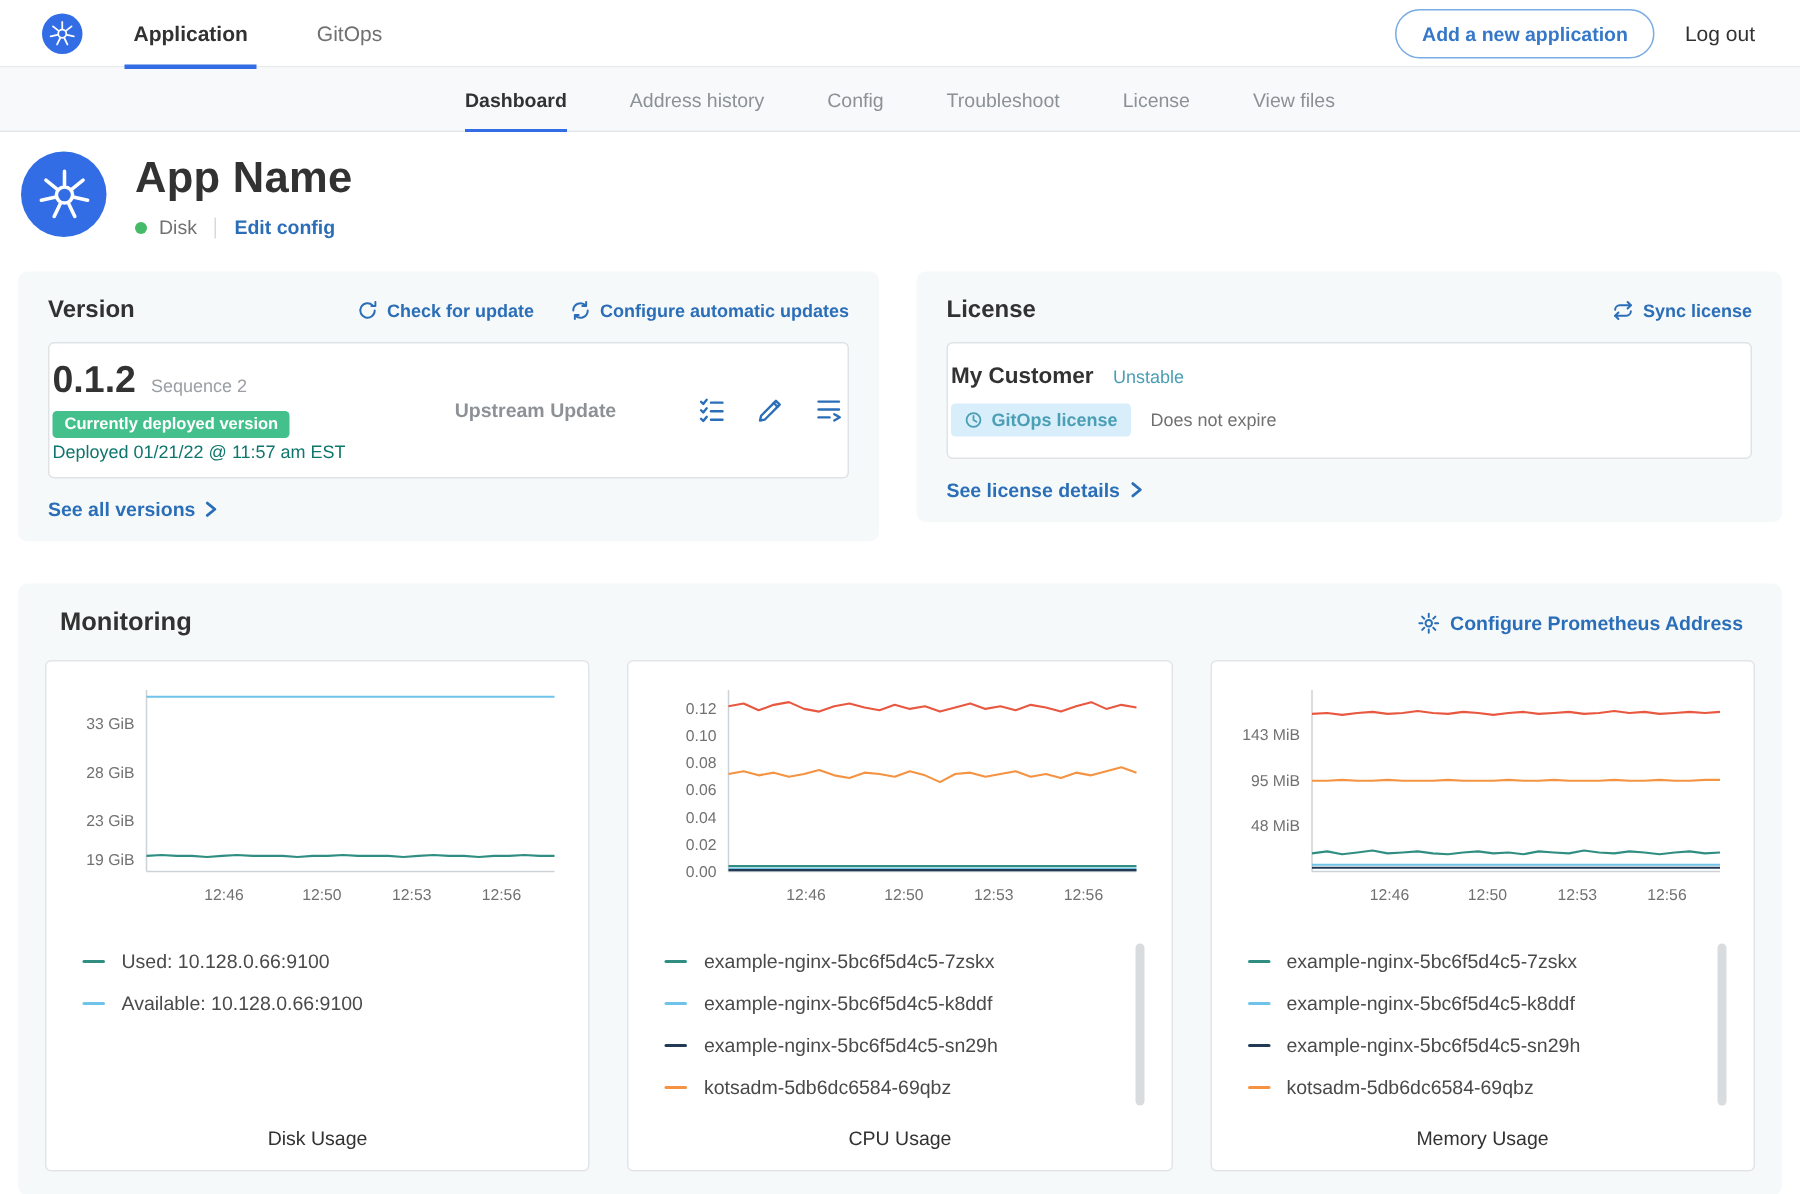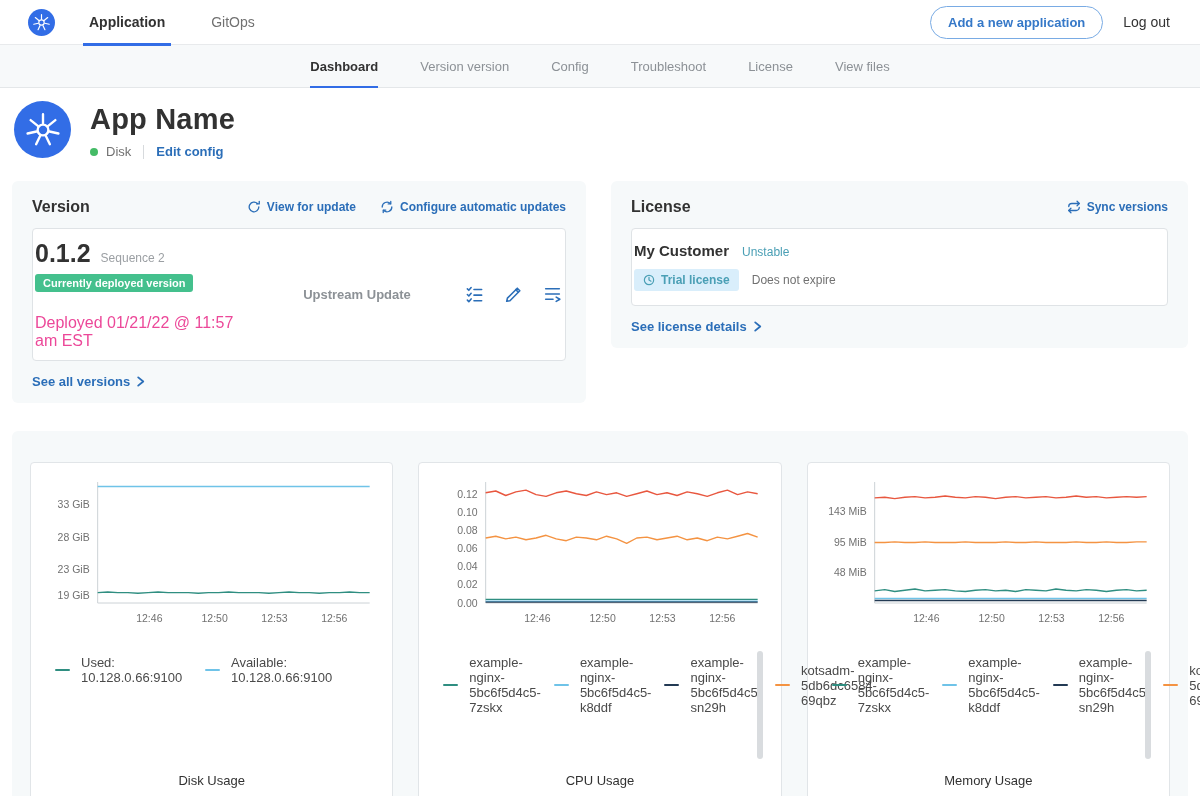"Version version" div.subtab { text: Version version -> Address history }
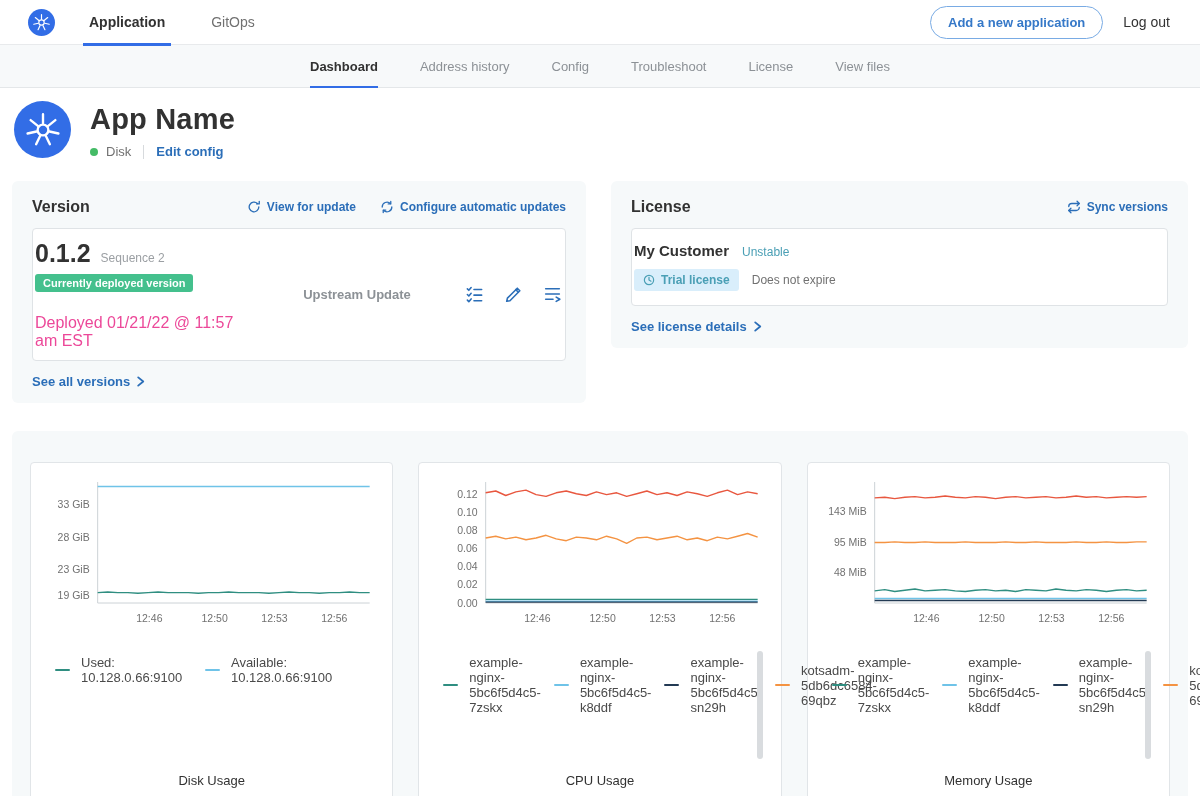"View for update" span { text: View -> Check }
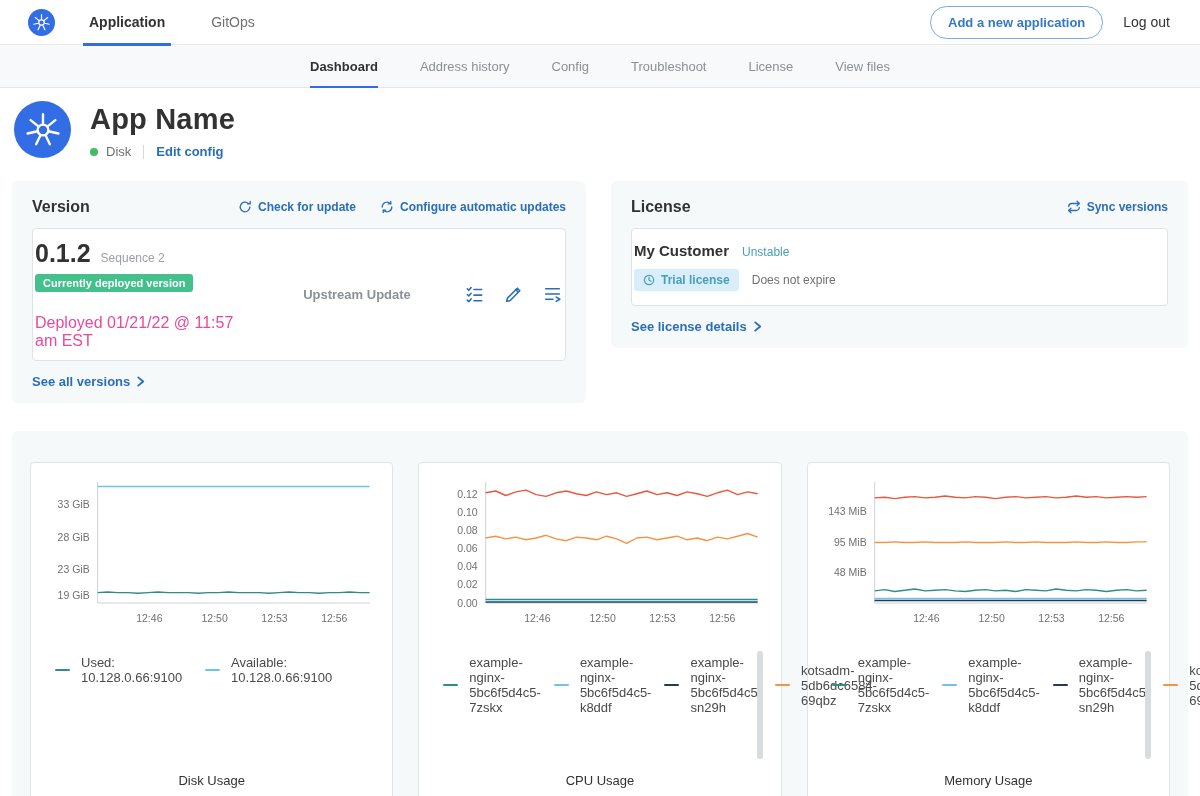"Sync versions" span { text: versions -> license }
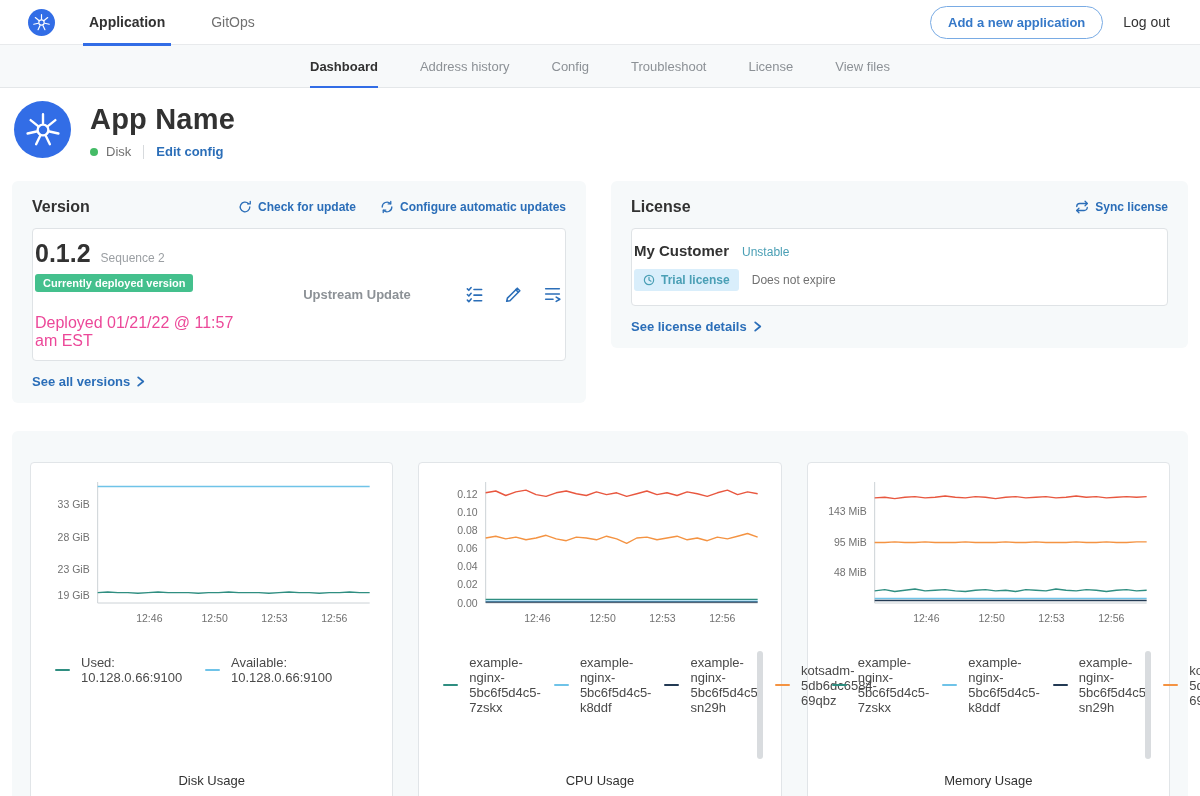"Trial license" span { text: Trial -> GitOps }
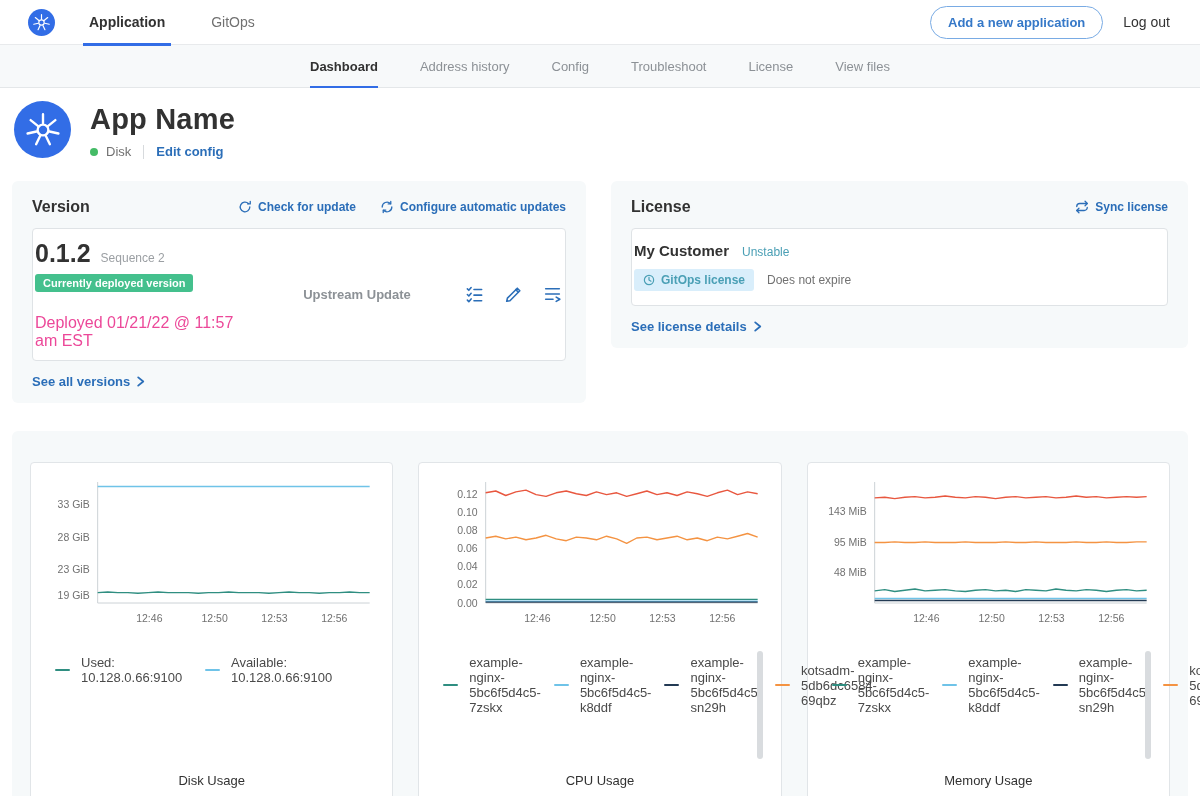"Deployed 01/21/22 @ 11:57 am" .v-deployed { color: #ec4899 -> #0f766e; font-size: 16px -> 12px; margin-top: 22px -> 2px }
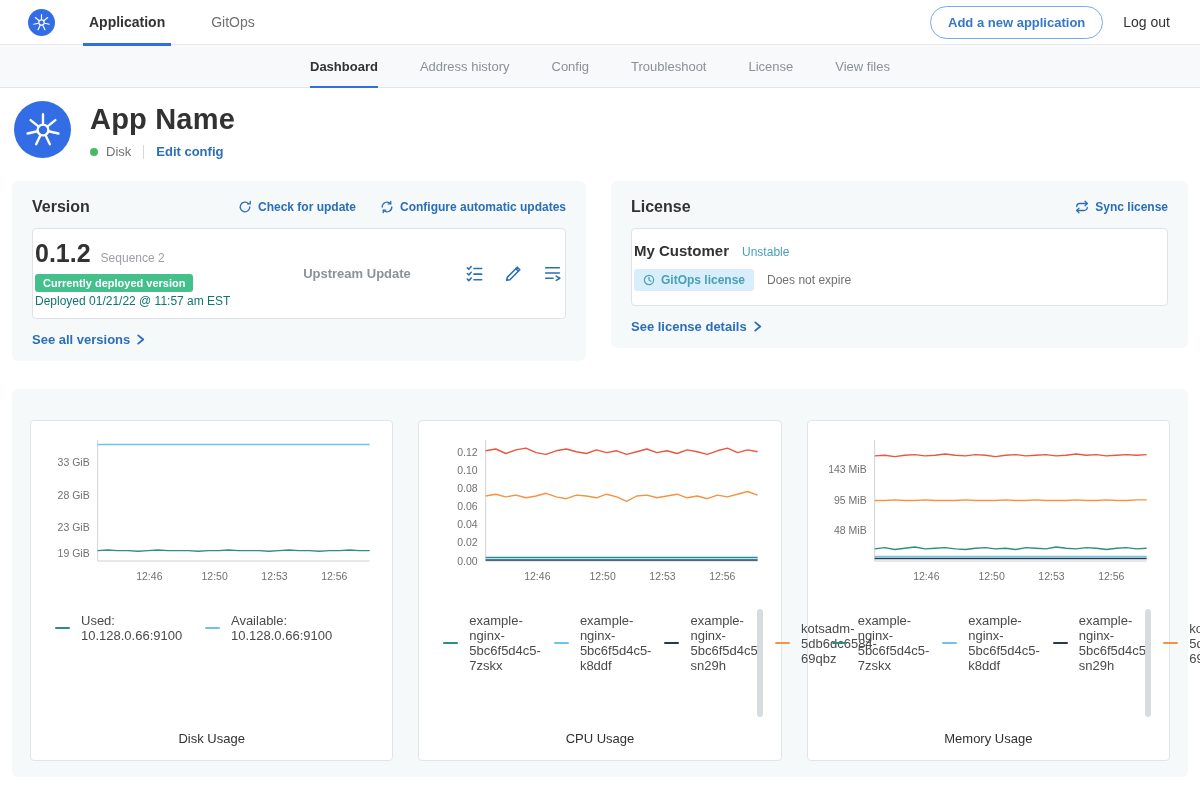"Monitoring" div.monitor-head { html: none -> <div> <div>Monitoring</div> <span> <svg> <g> <circle></circle> <path></path> </g> </svg> <span>Configure Prometheus Address</span> </span> </div> }
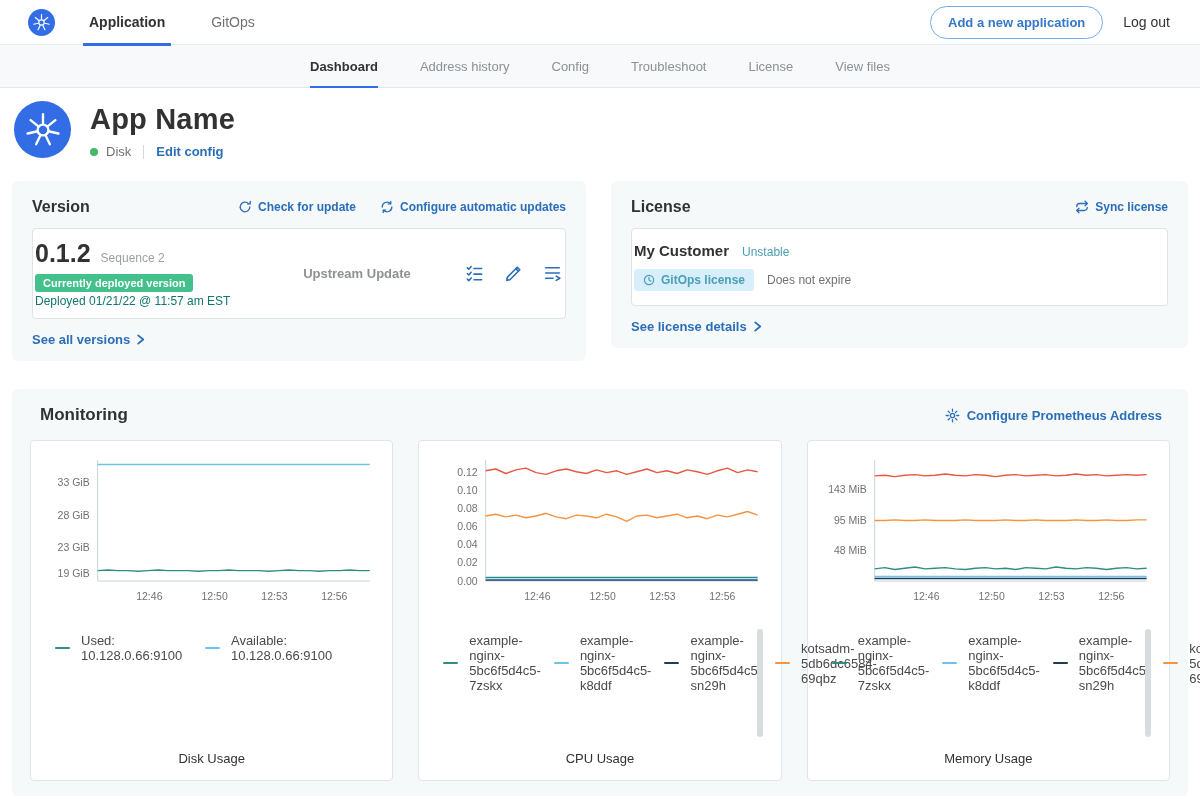"Used: 10.128.0.66:9100" .legend { flex-direction: row -> column }
